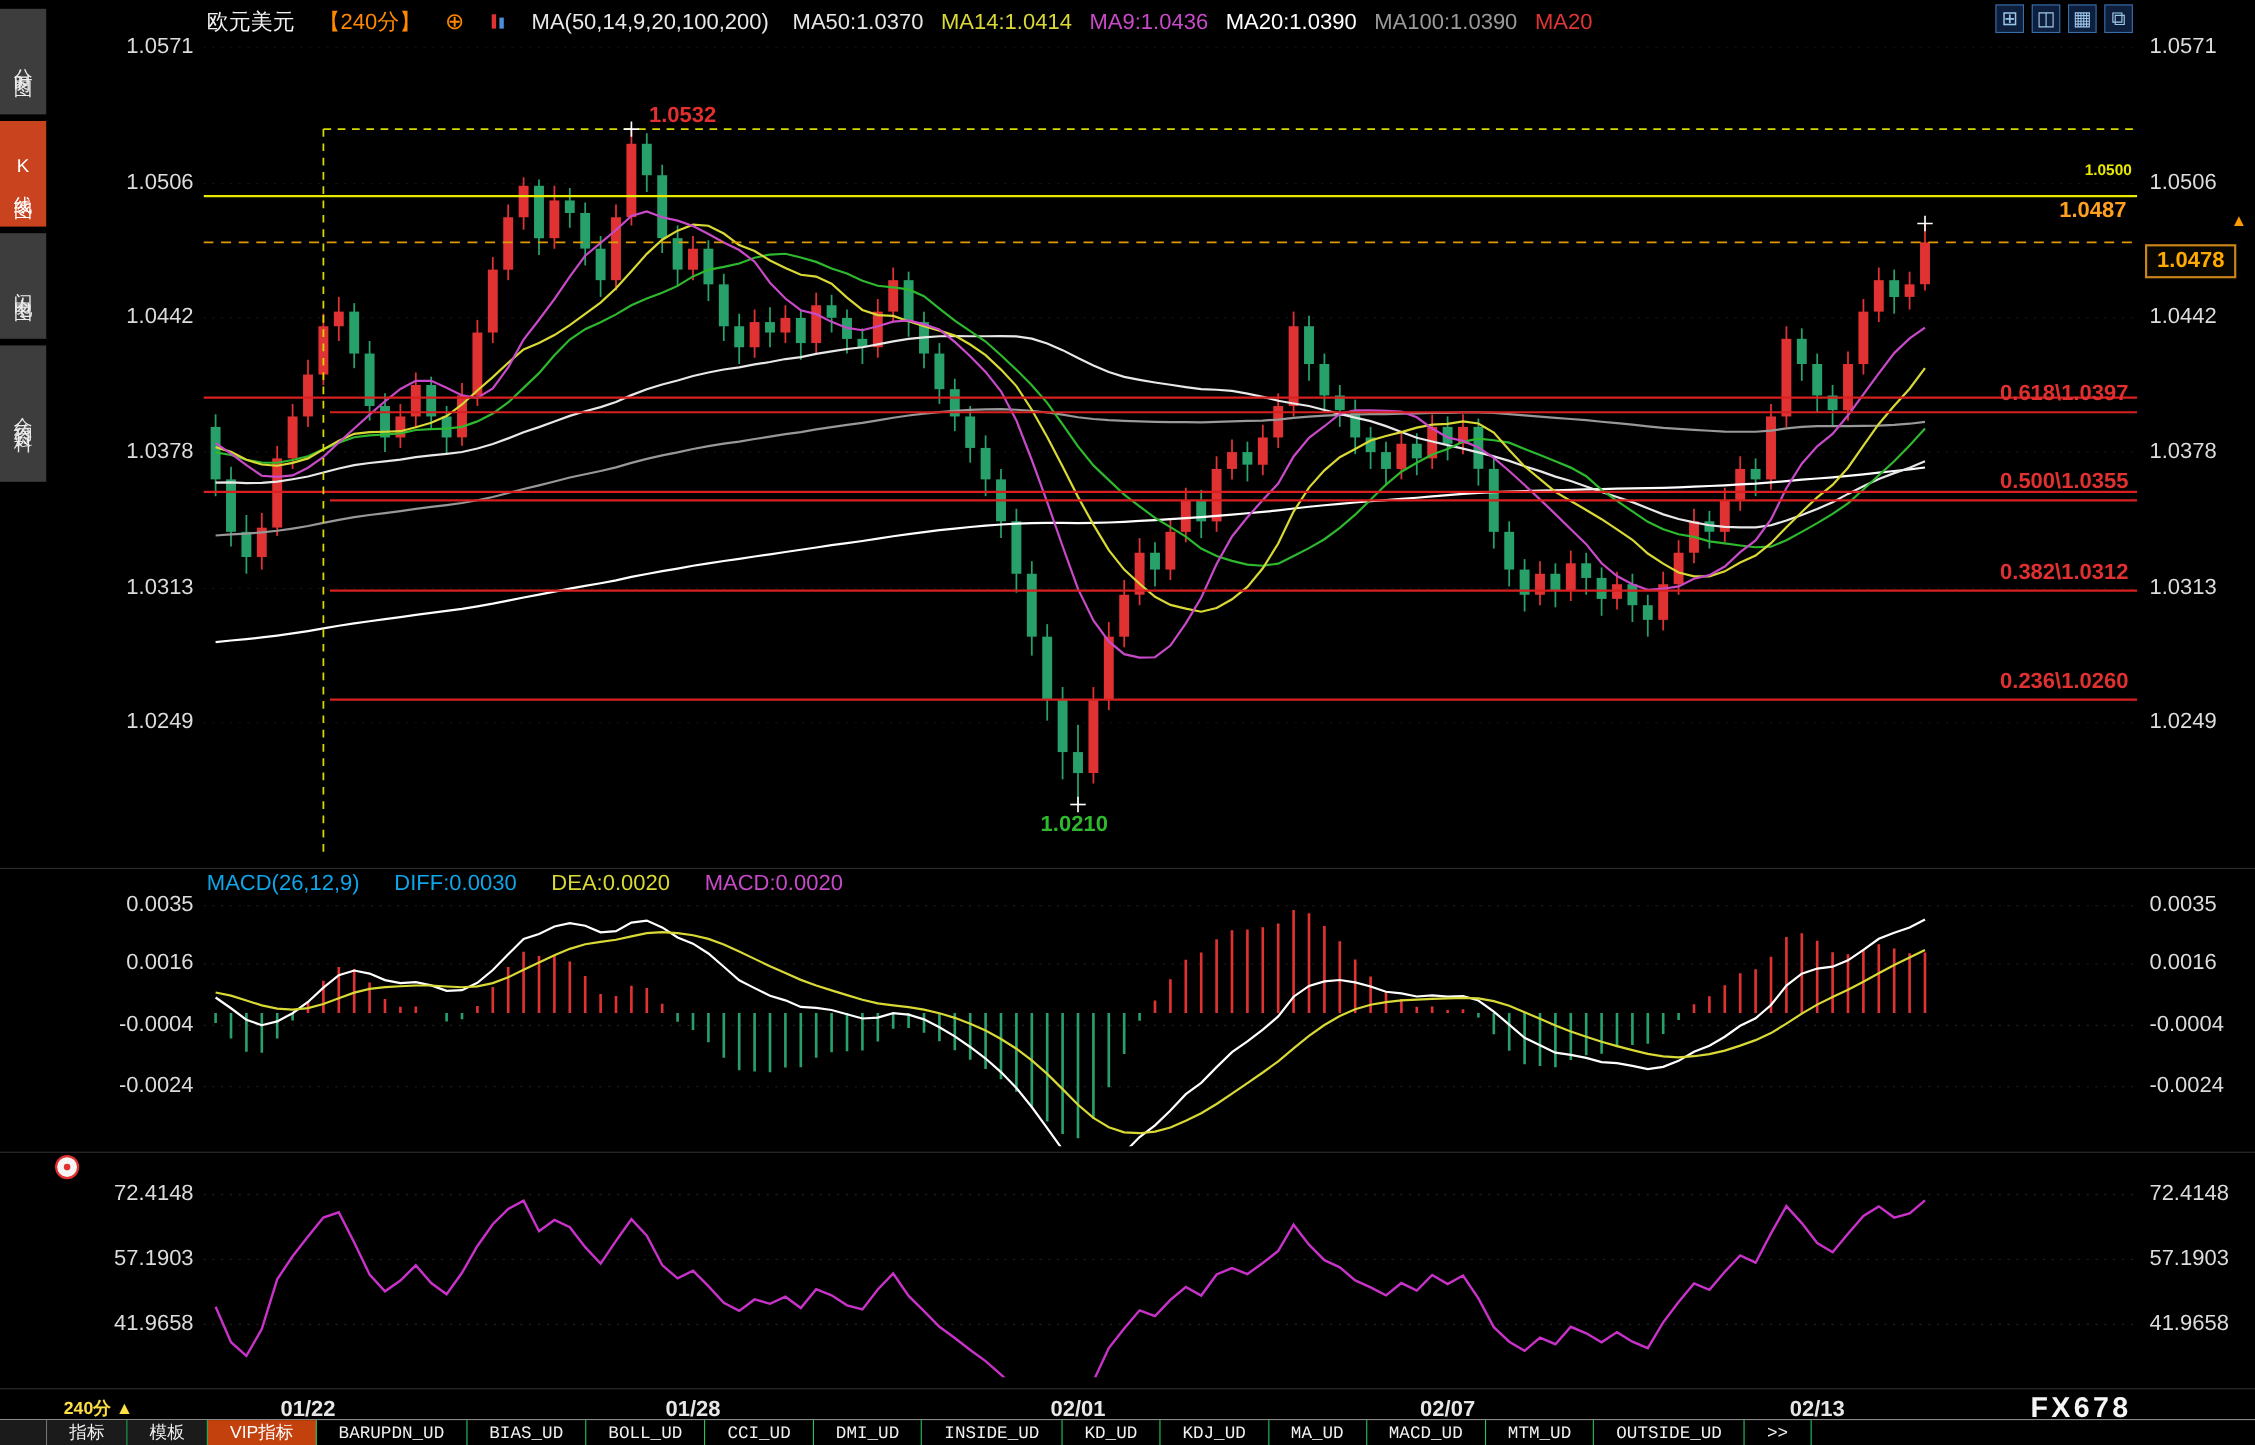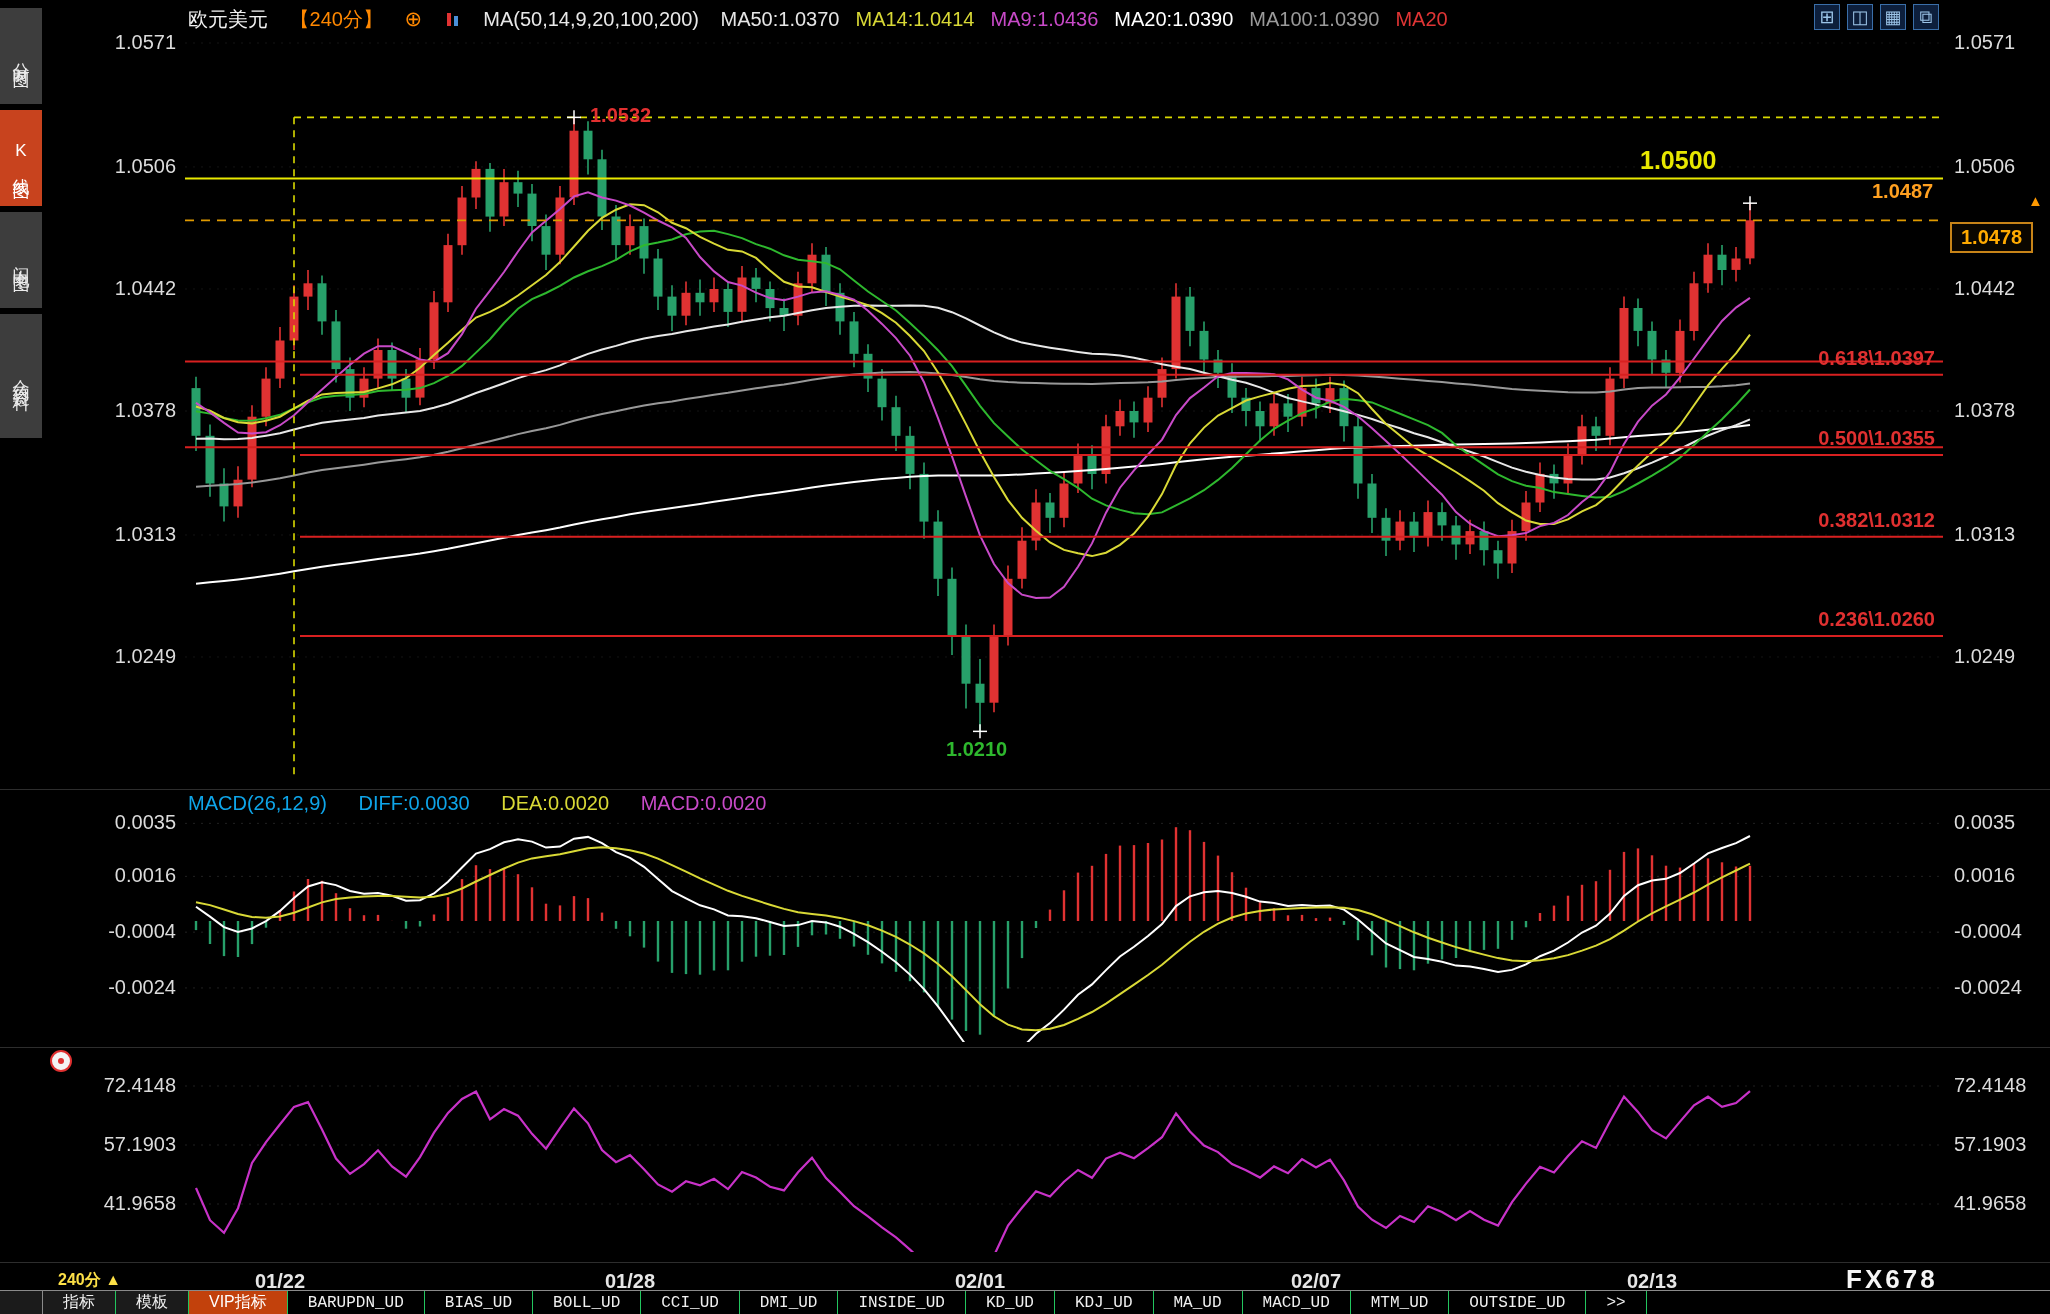"1.0532" .peak-label { top: 104px -> 94px }
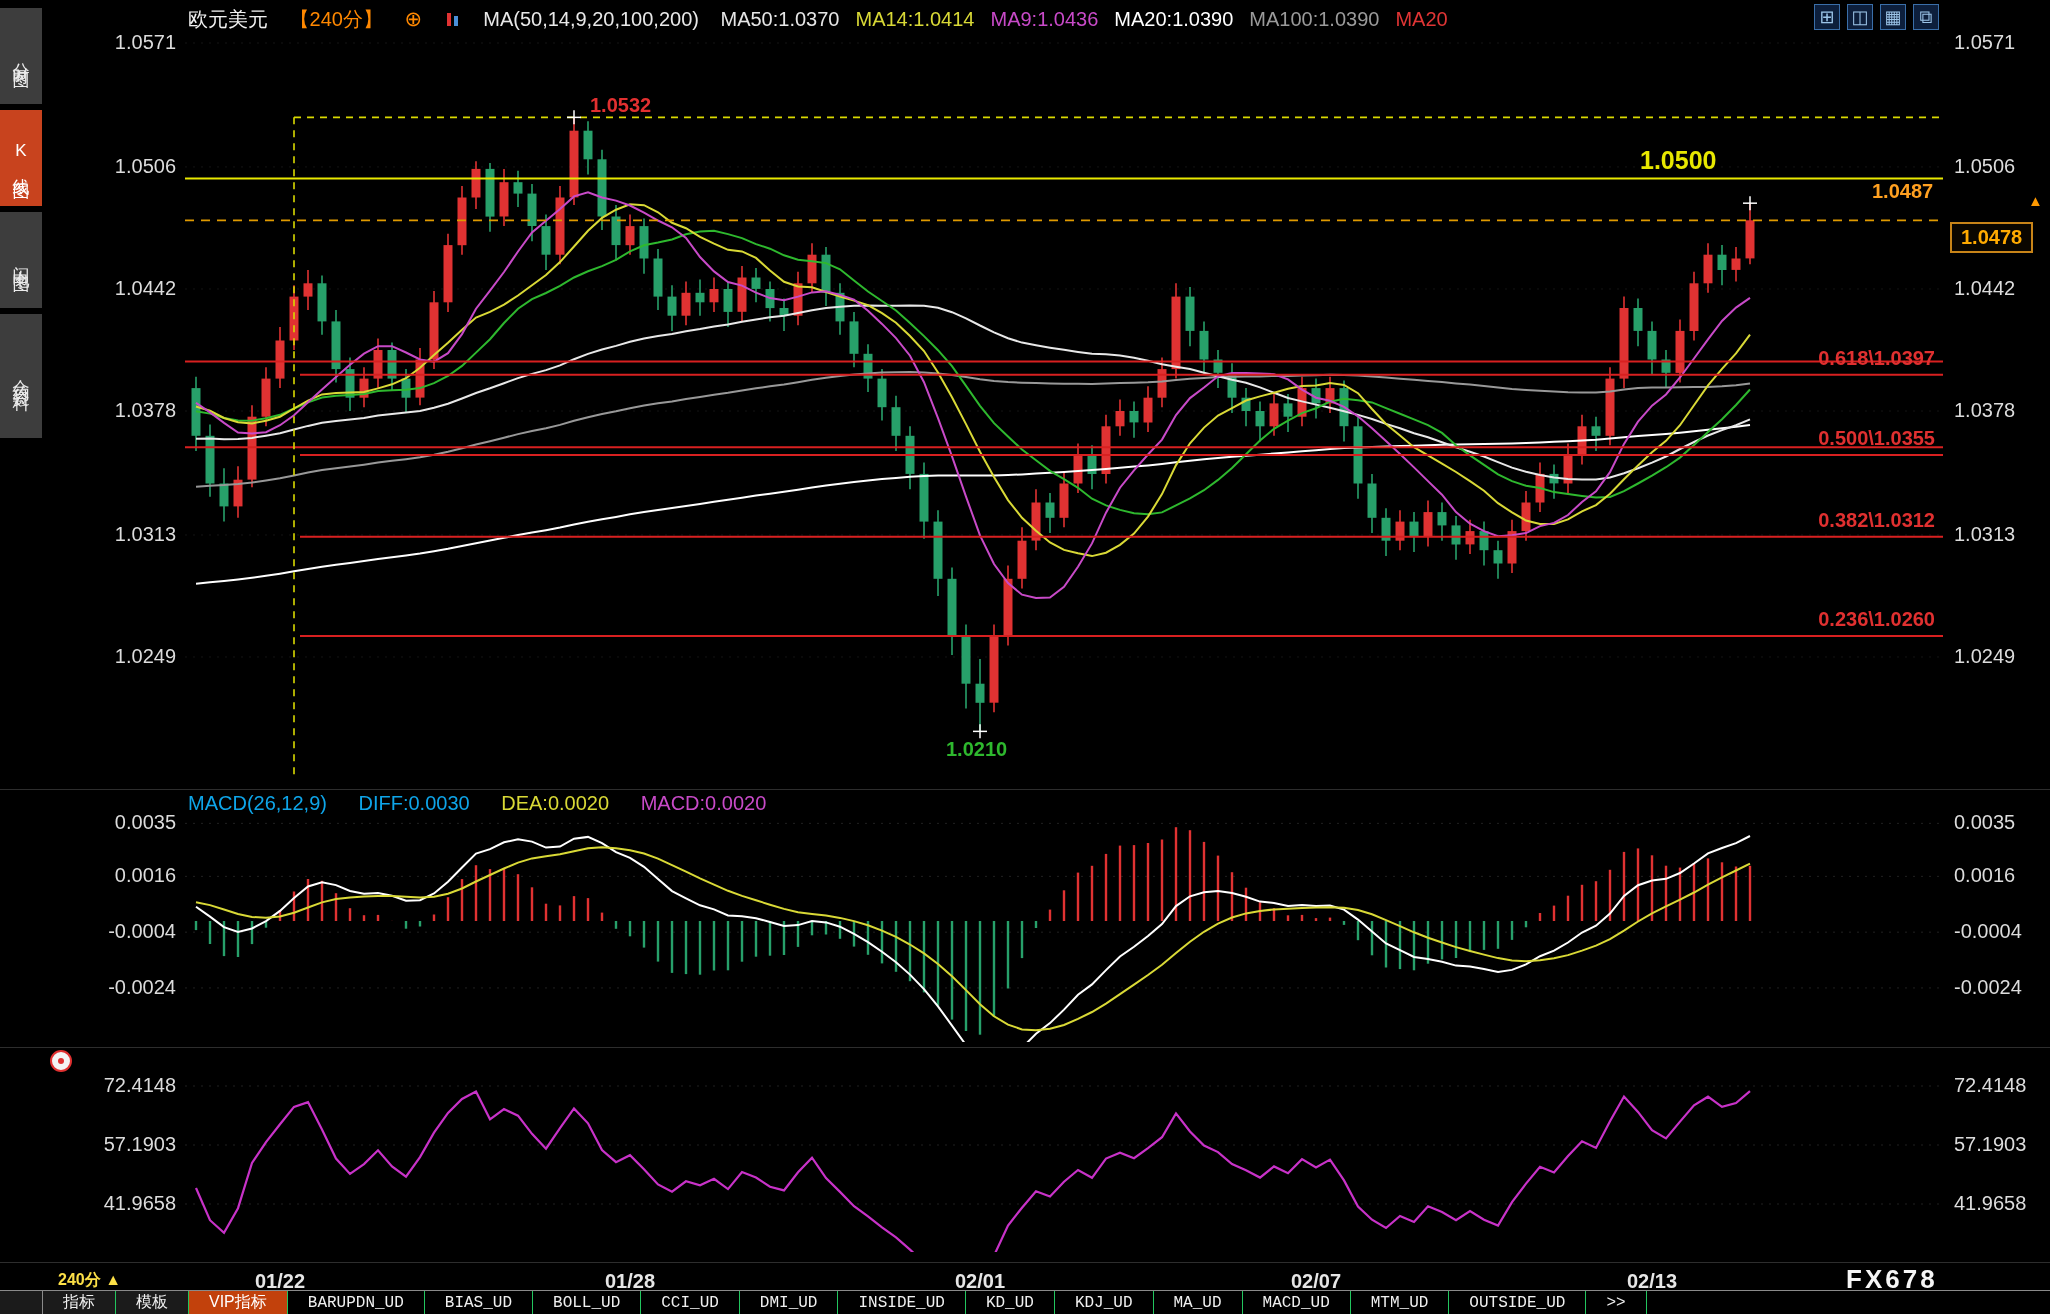"1.0500" .res-label { font-size: 25px -> 14px; text-align: none -> right }
